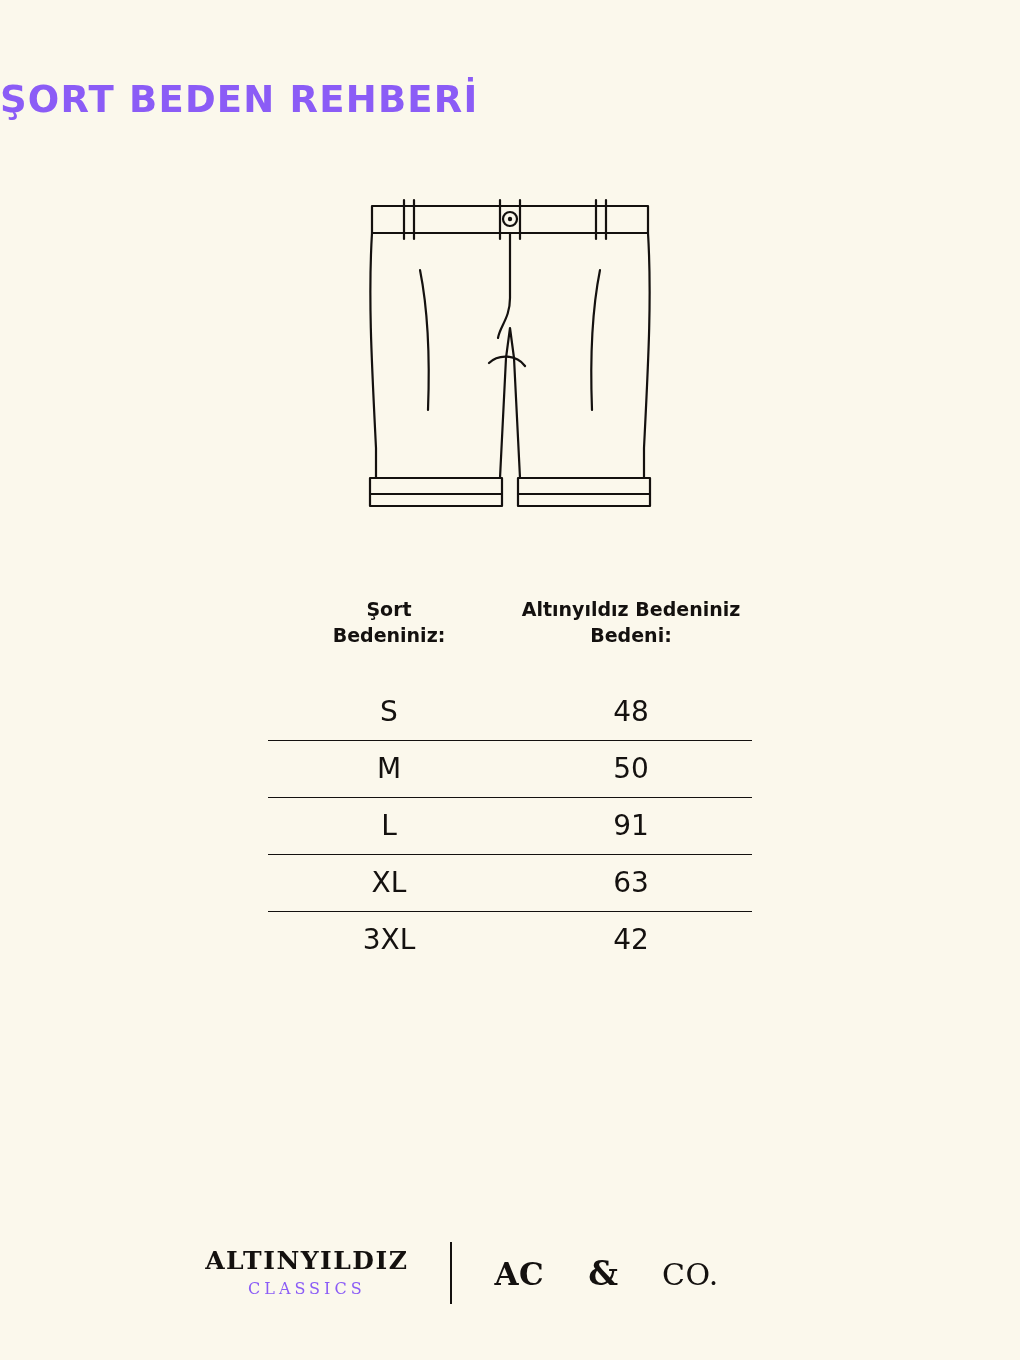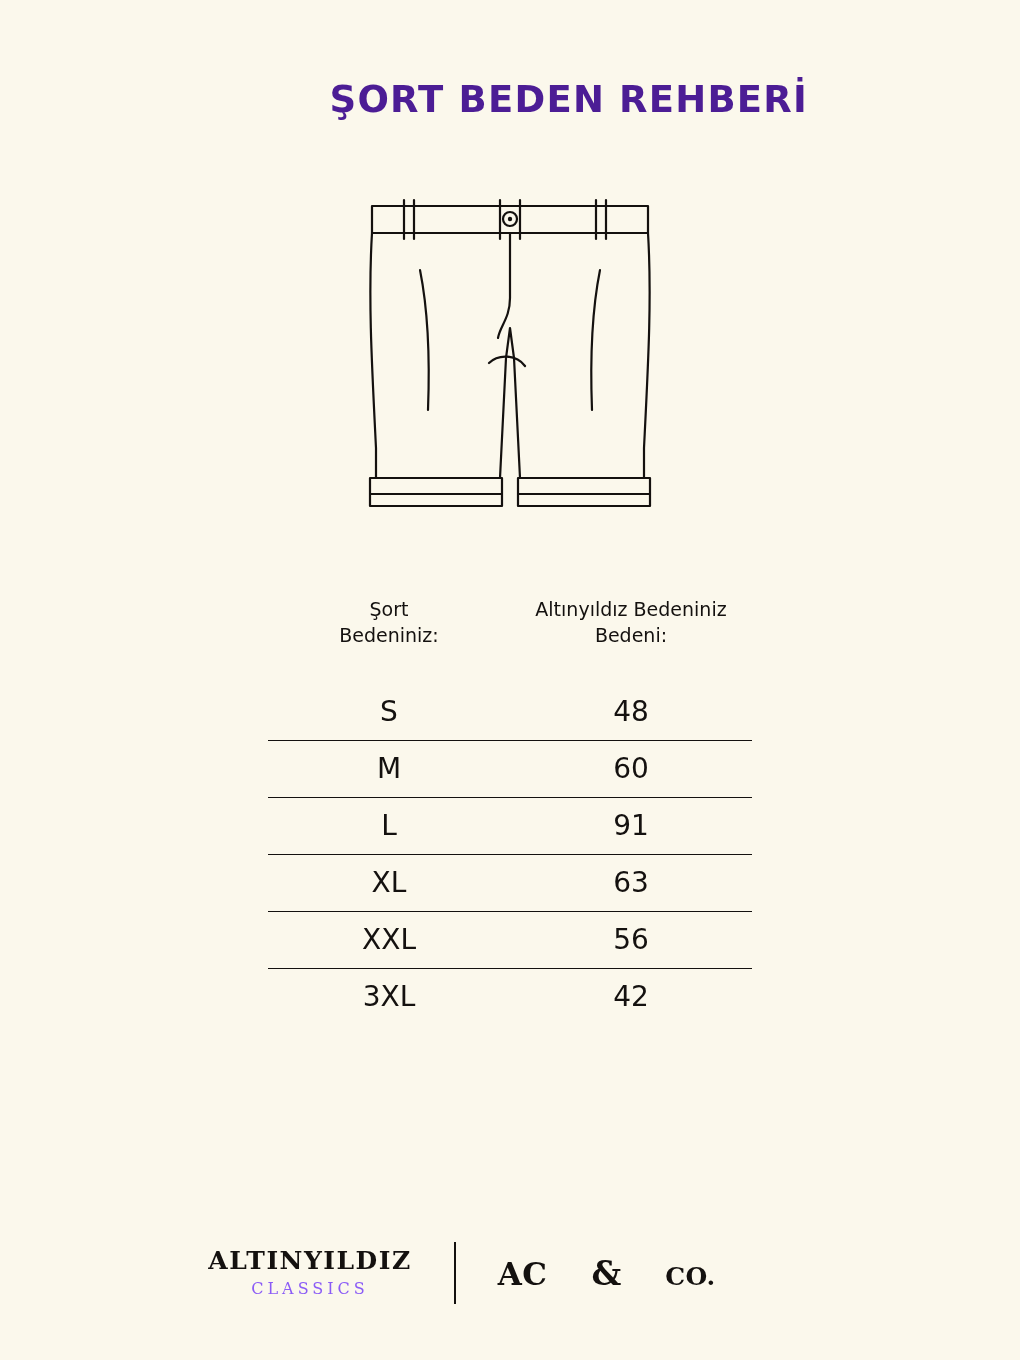"ŞORT BEDEN REHBERİ" .title { color: #4c1d95 -> #8b5cf6; text-align: right -> left }
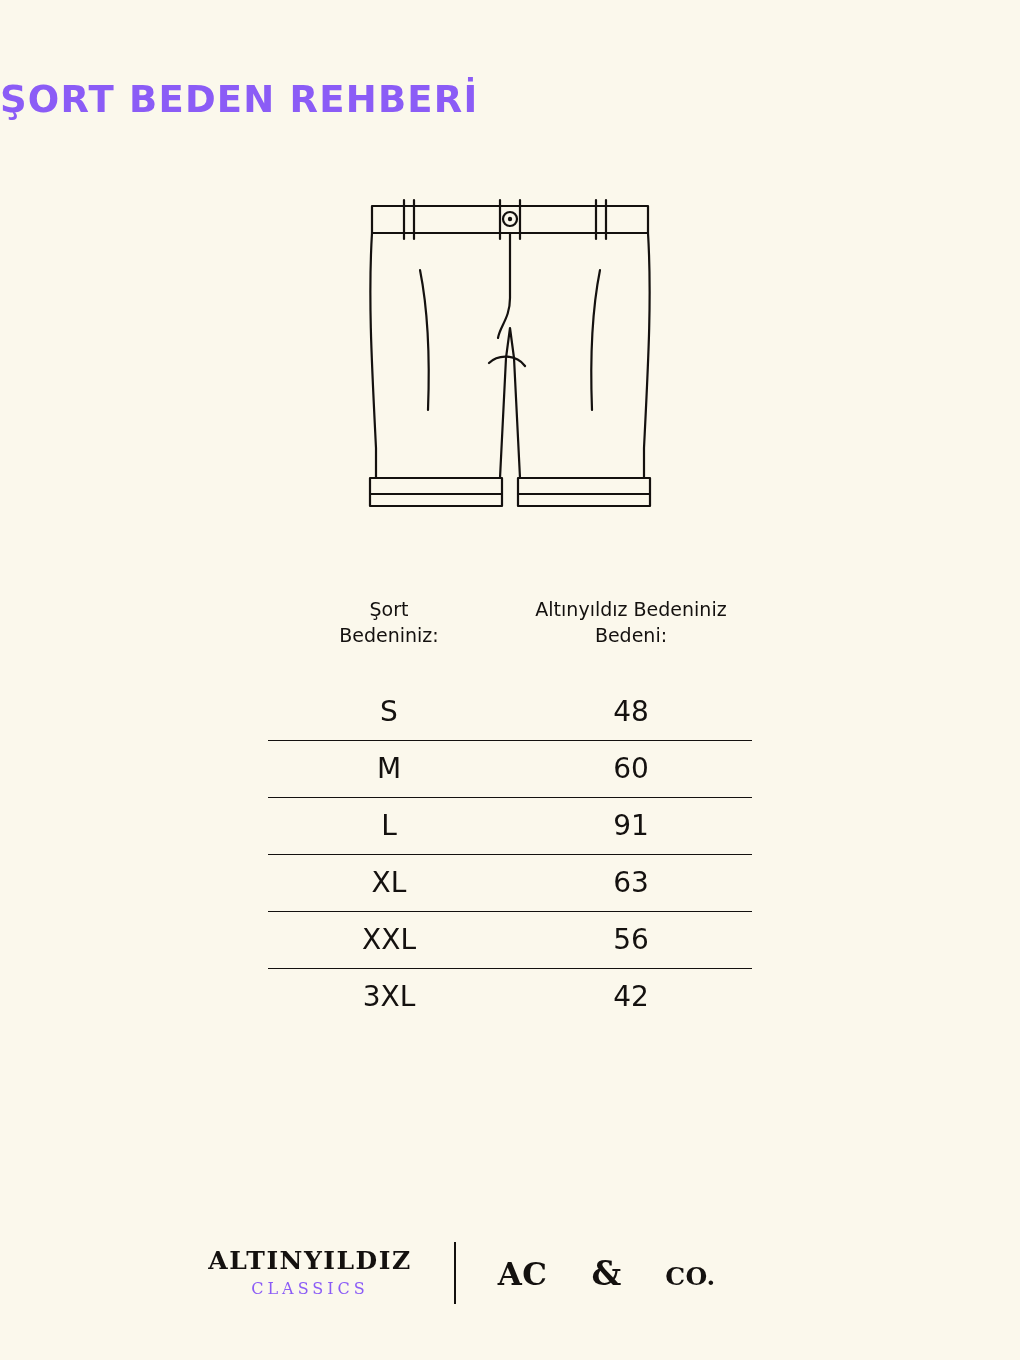"Şort" .head-cell { font-weight: 400 -> 700 }
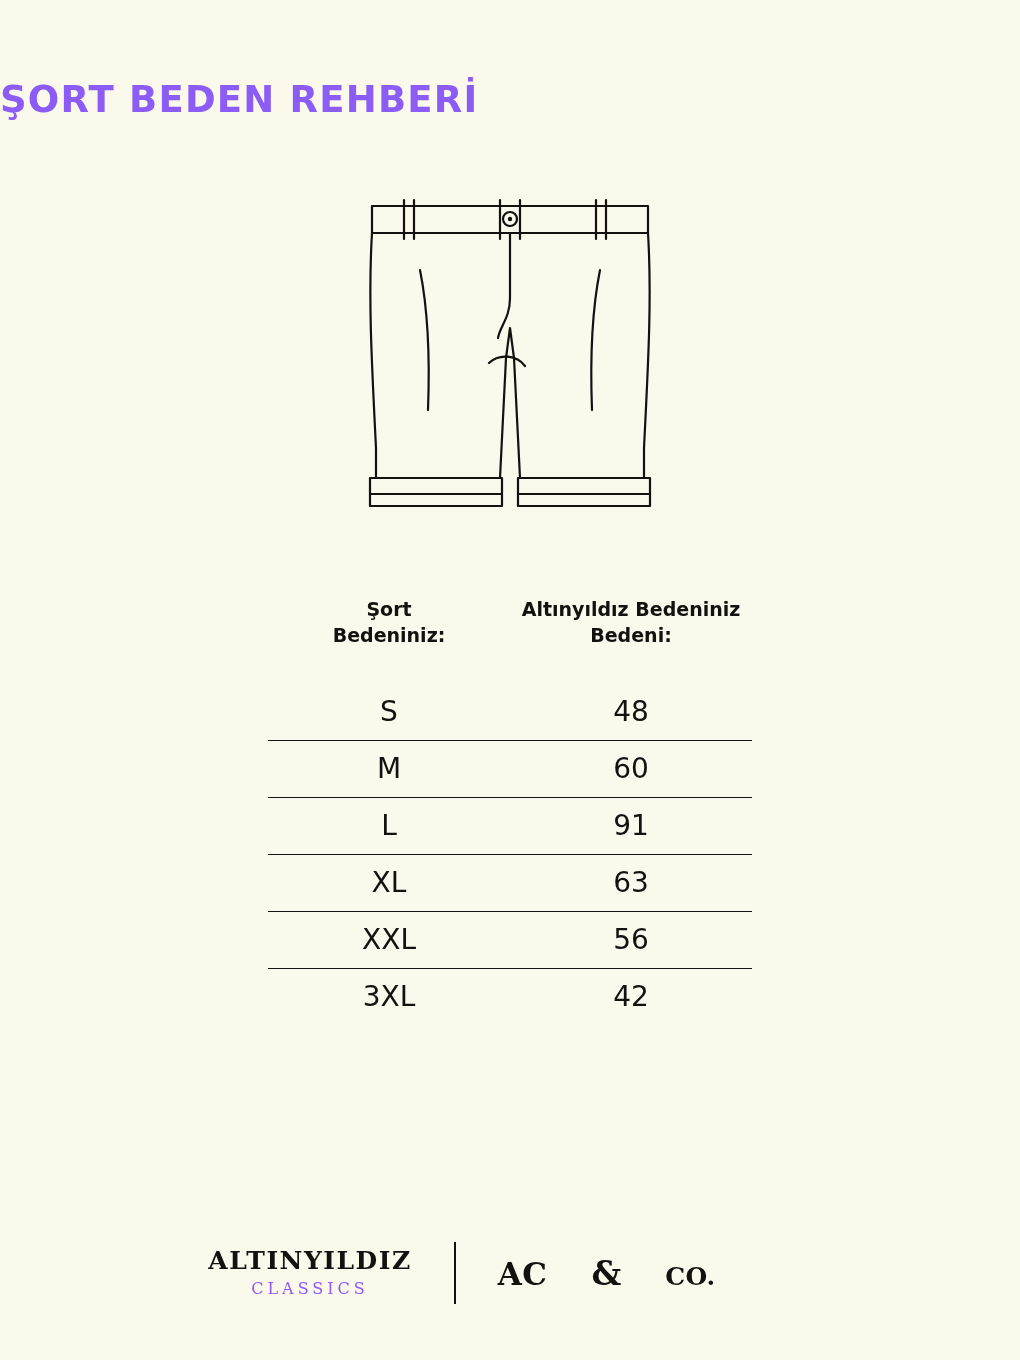"60" td { text: 60 -> 50 }
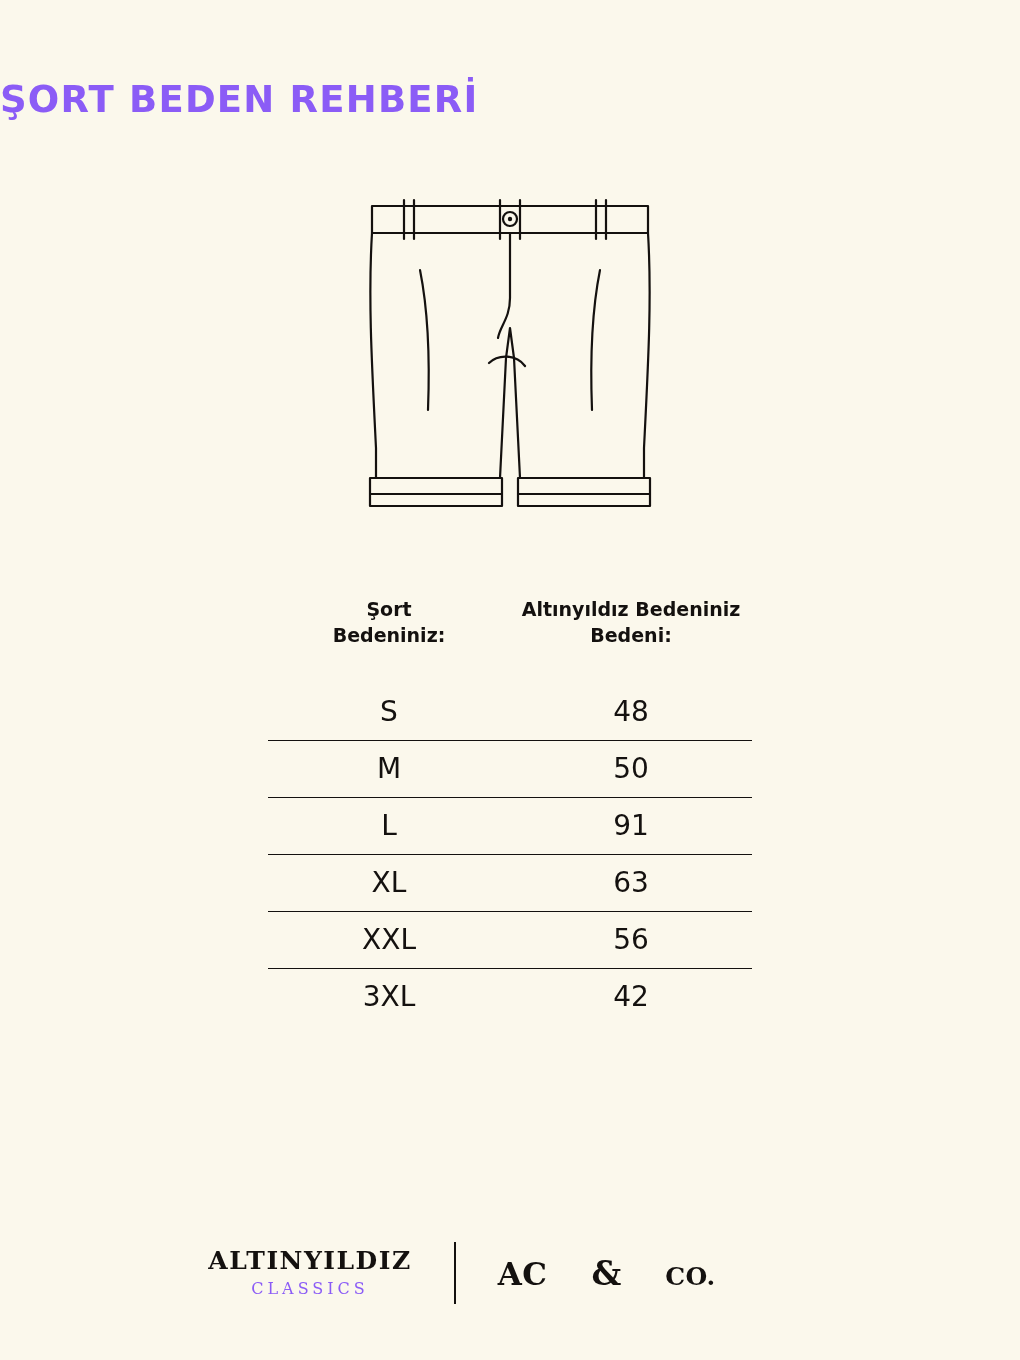"XXL" tr { html: <tr> <td>XXL</td> <td>56</td> </tr> -> none }
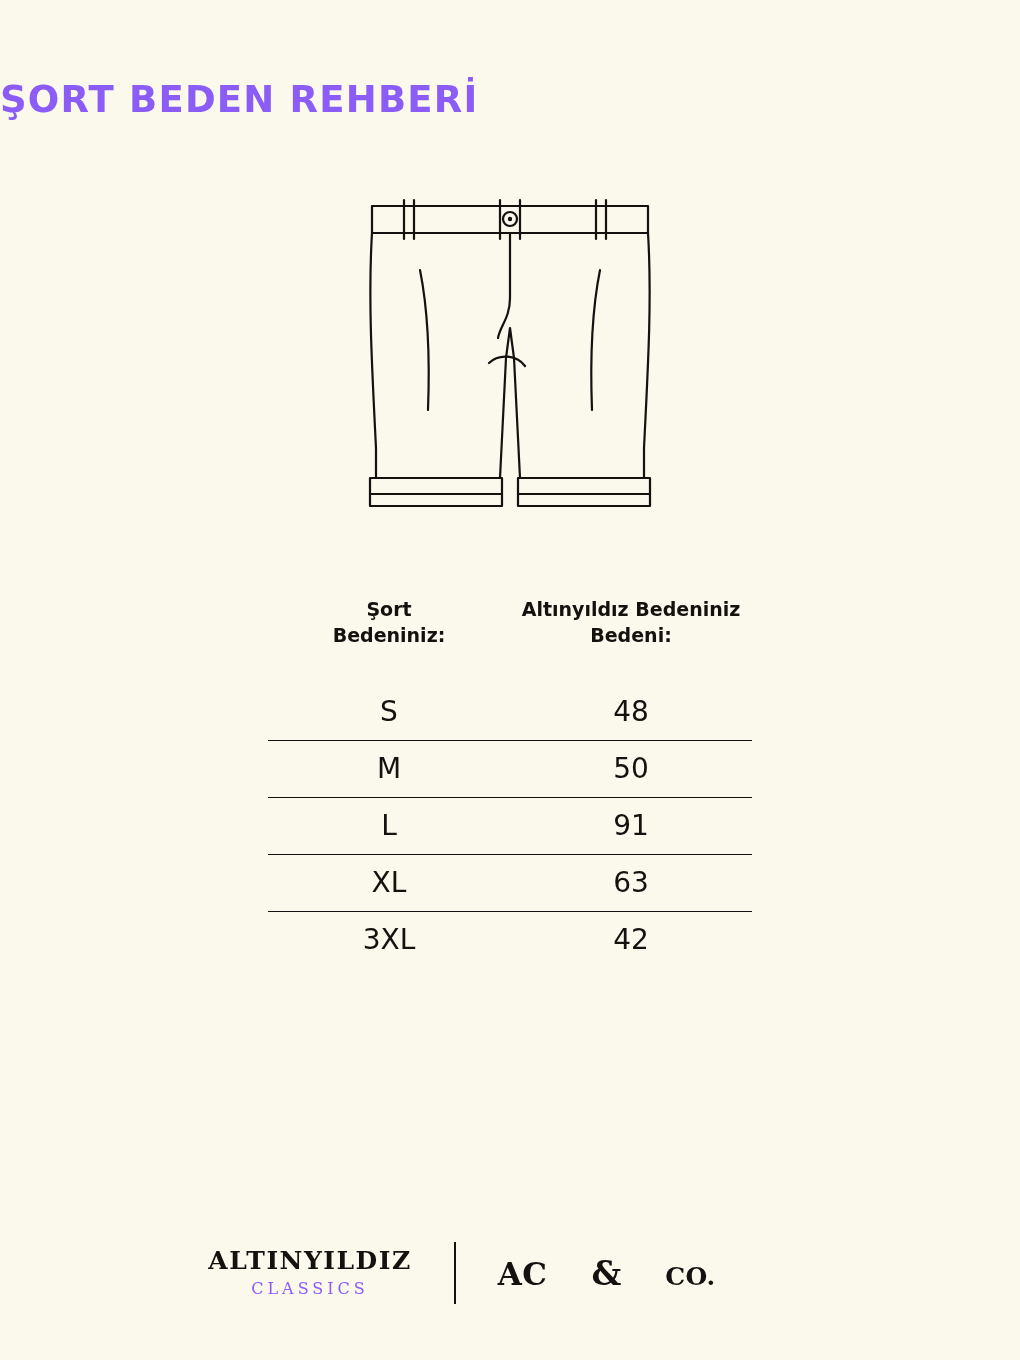"CO." .brand-right .co { font-size: 25px -> 30px; font-weight: 700 -> 400 }
